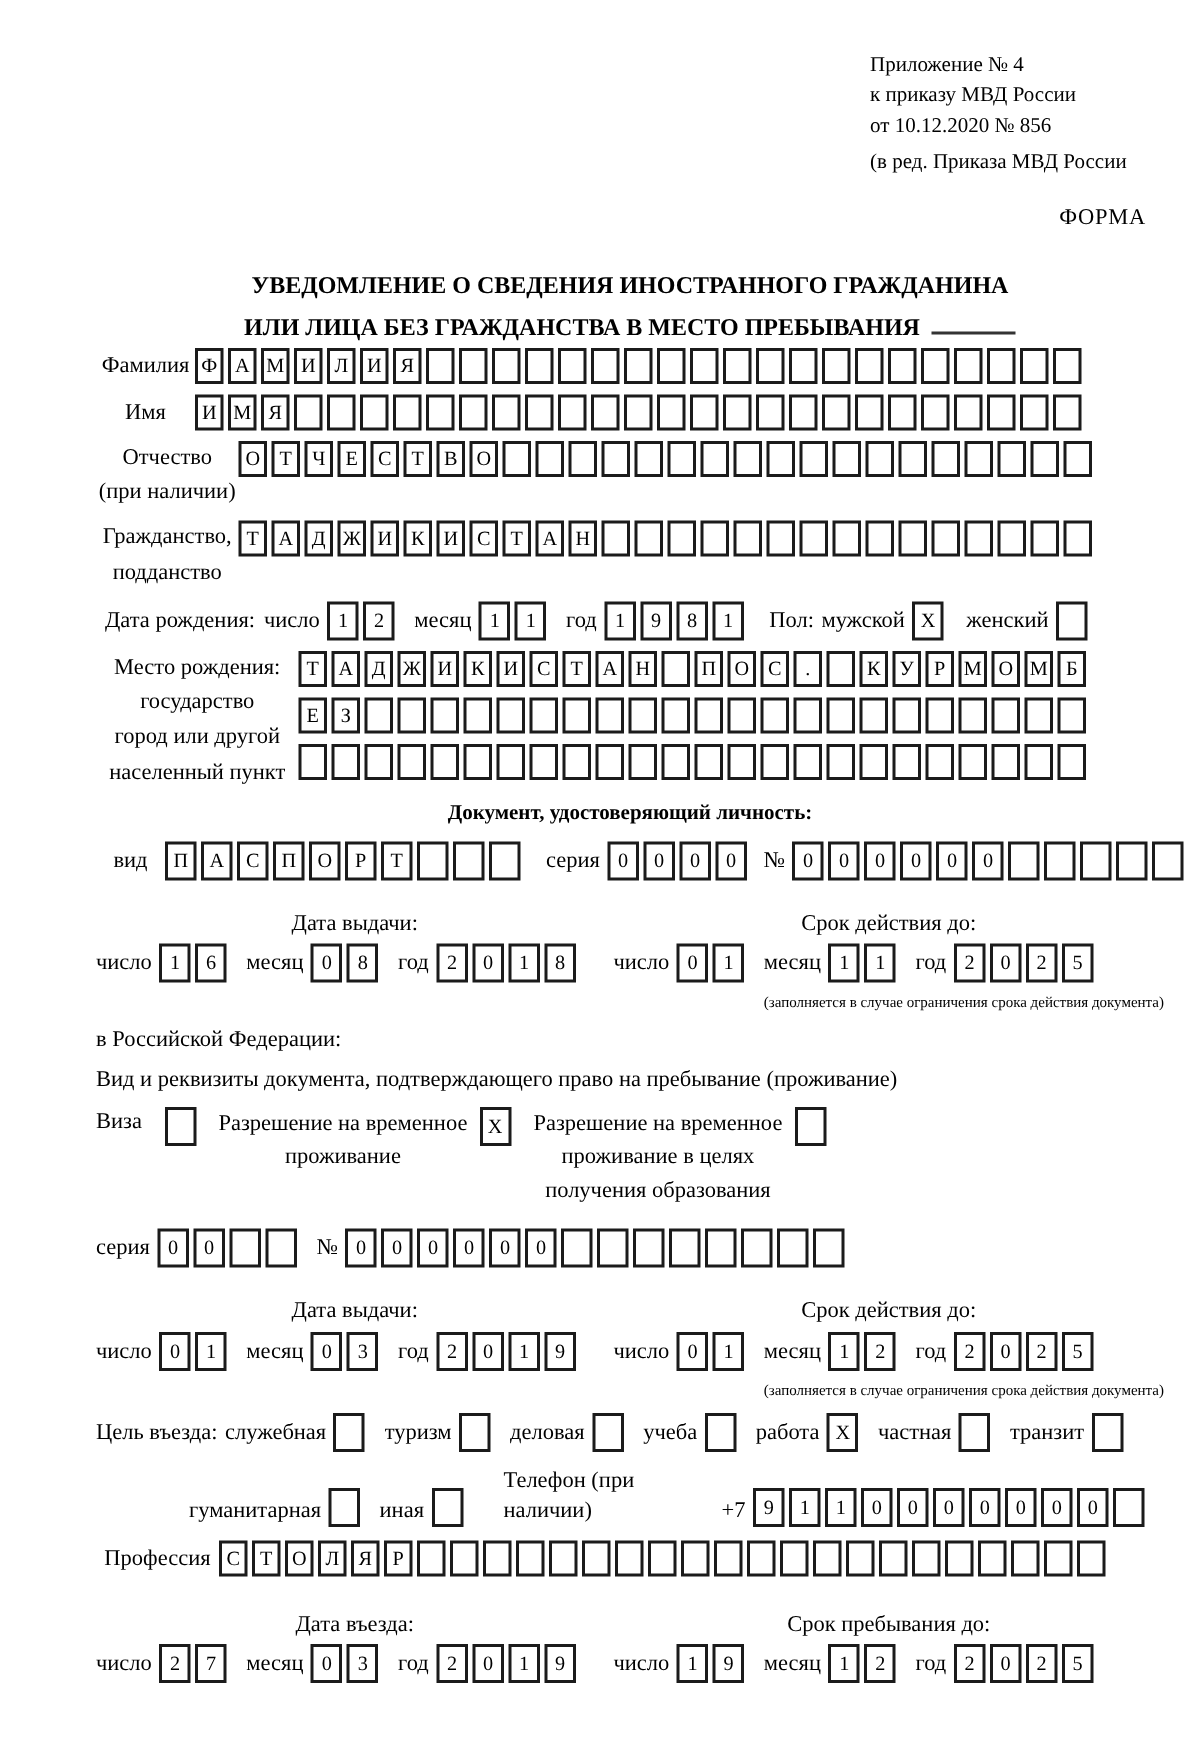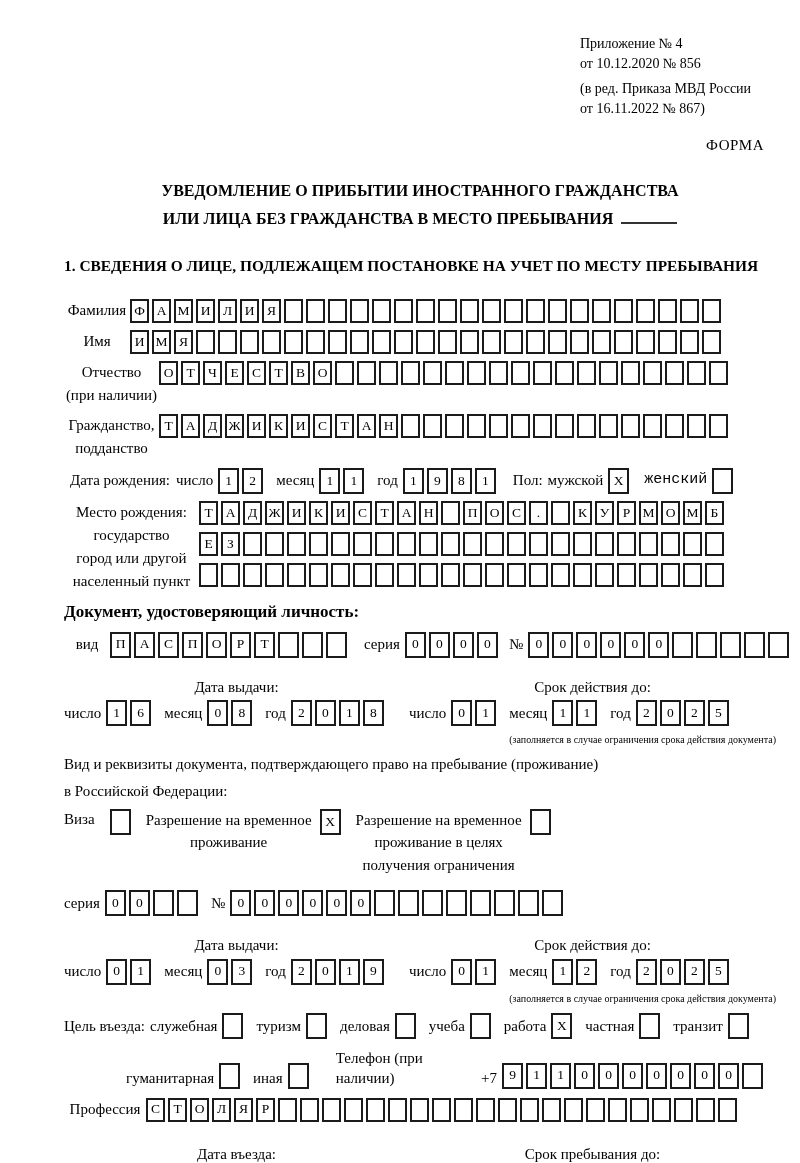"к приказу МВД России" div { html: none -> <div>к приказу МВД России</div> }
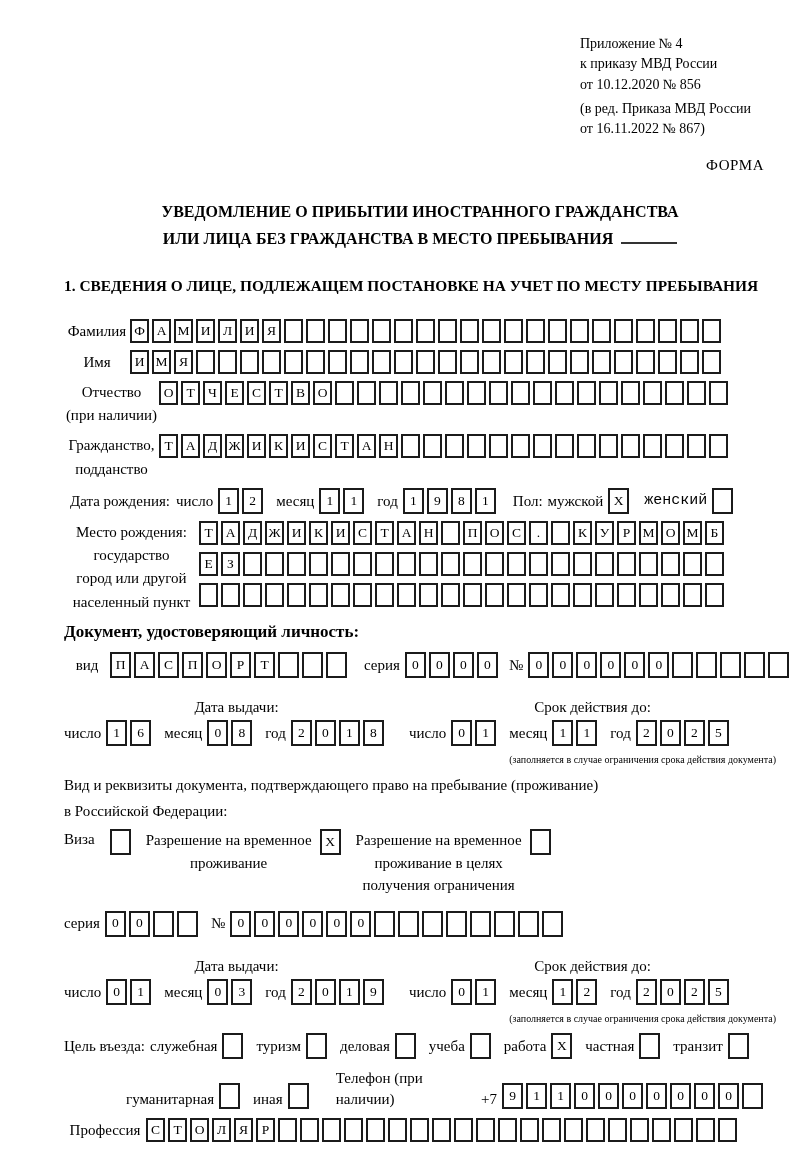"от 16.11.2022 № 867)" div.ed2 { html: <div>от 16.11.2022 № 867)</div> -> none }
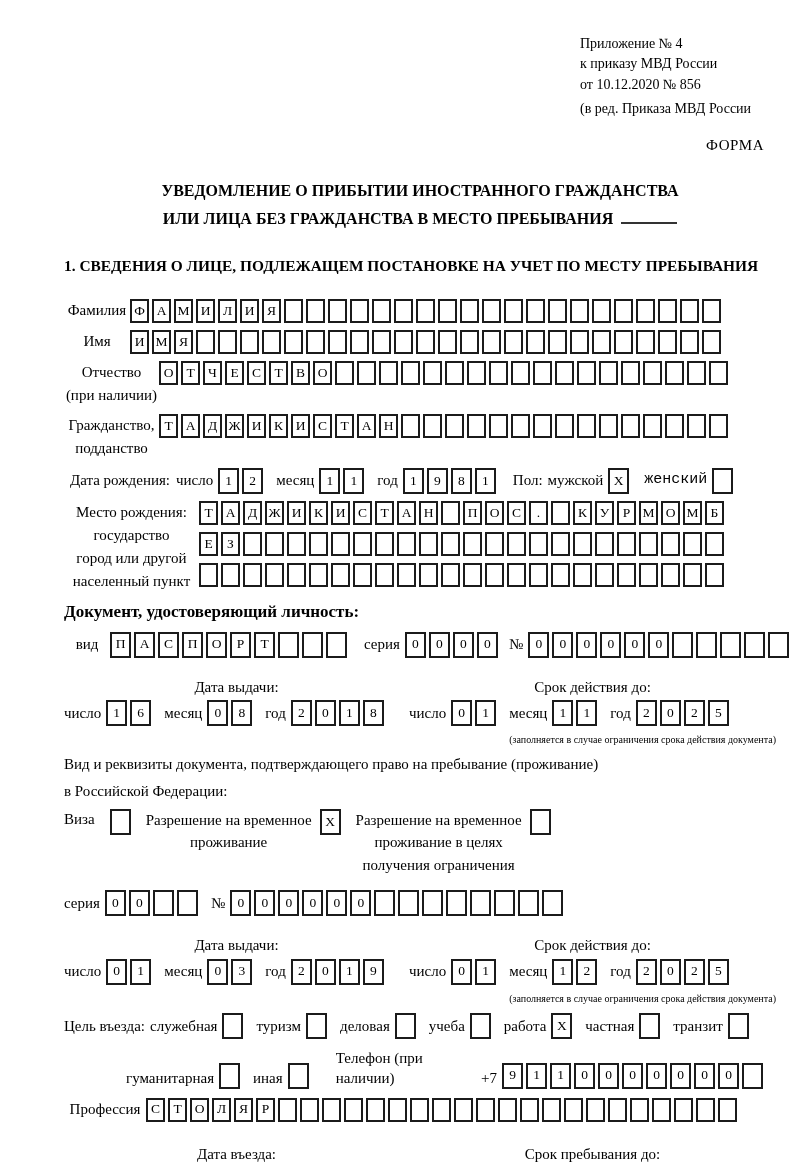"УВЕДОМЛЕНИЕ О ПРИБЫТИИ ИНОСТРАННОГО" div { text: ПРИБЫТИИ ИНОСТРАННОГО ГРАЖДАНСТВА -> СВЕДЕНИЯ ИНОСТРАННОГО ГРАЖДАНИНА }
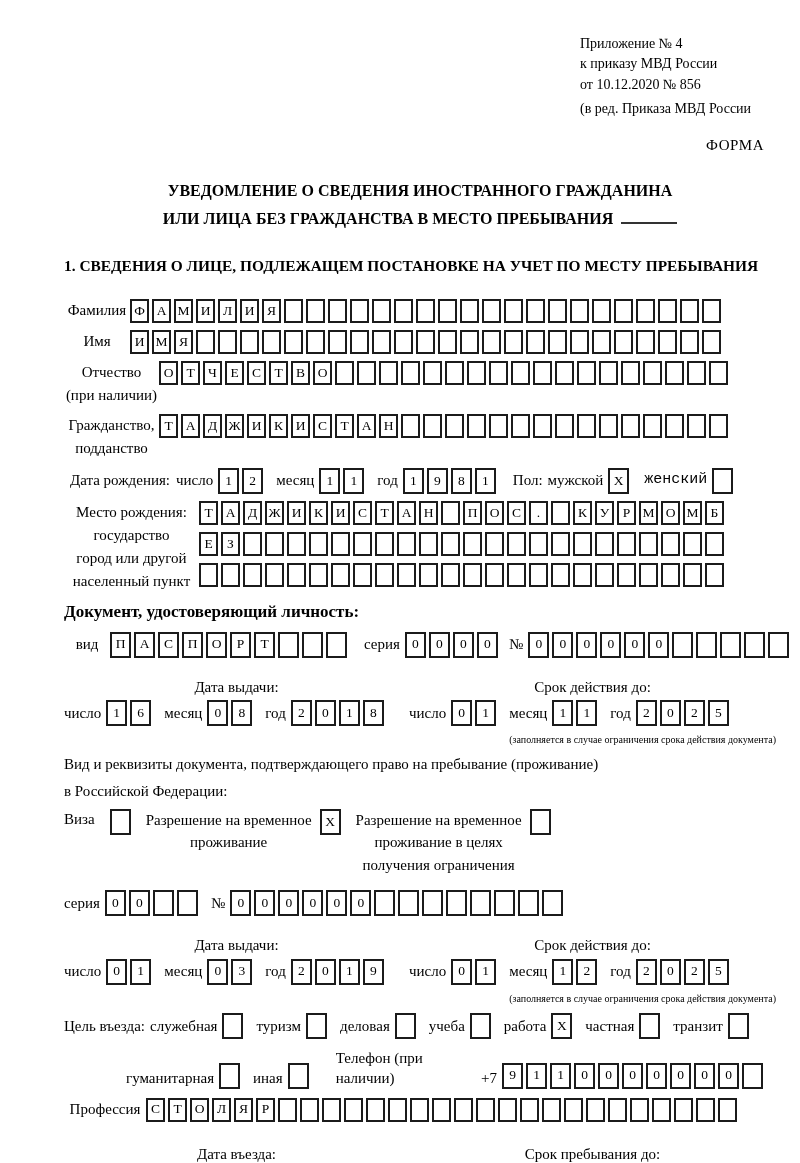"1. СВЕДЕНИЯ О ЛИЦЕ, ПОДЛЕЖАЩЕМ" div.sec-heading { html: <div>1. СВЕДЕНИЯ О ЛИЦЕ, ПОДЛЕЖАЩЕМ ПОСТАНОВКЕ НА УЧЕТ ПО МЕСТУ ПРЕБЫВАНИЯ</div> -> none }
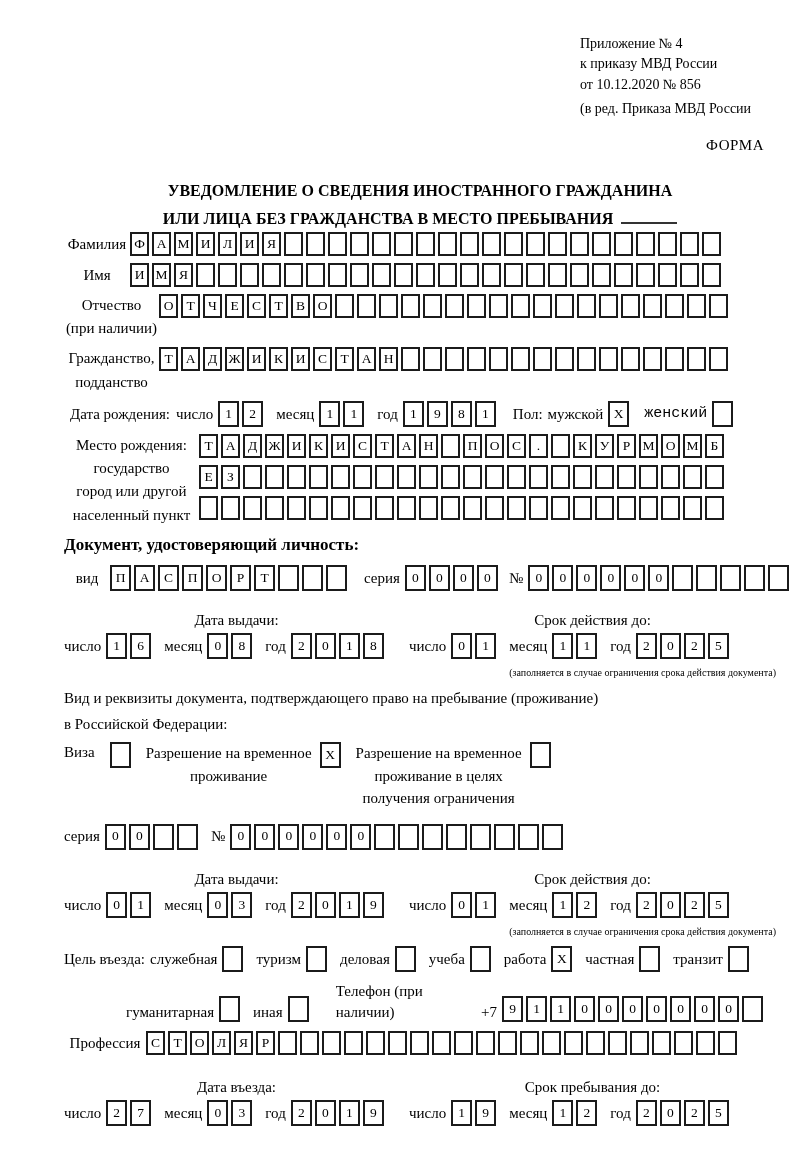"женский" span.dlabel { font-family: Liberation Mono, monospace -> none }
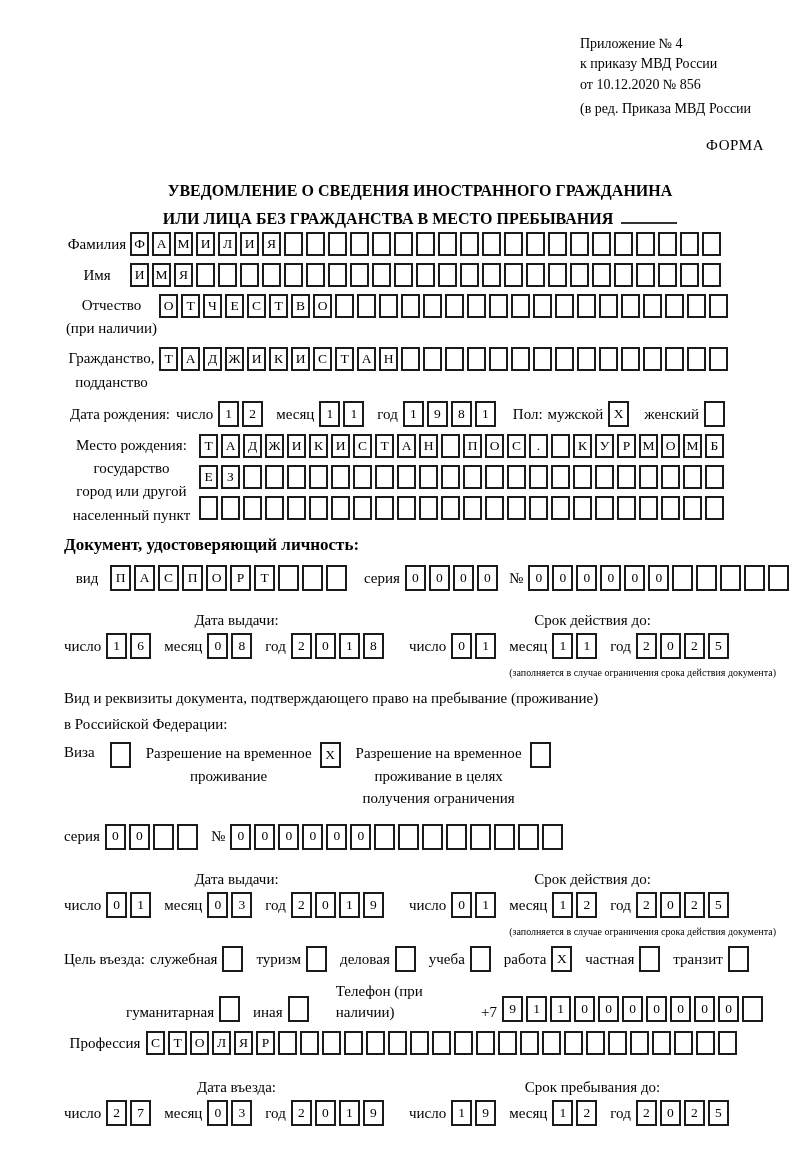"Документ, удостоверяющий личность:" .center-bold { font-size: 17px -> 14px; text-align: none -> center }
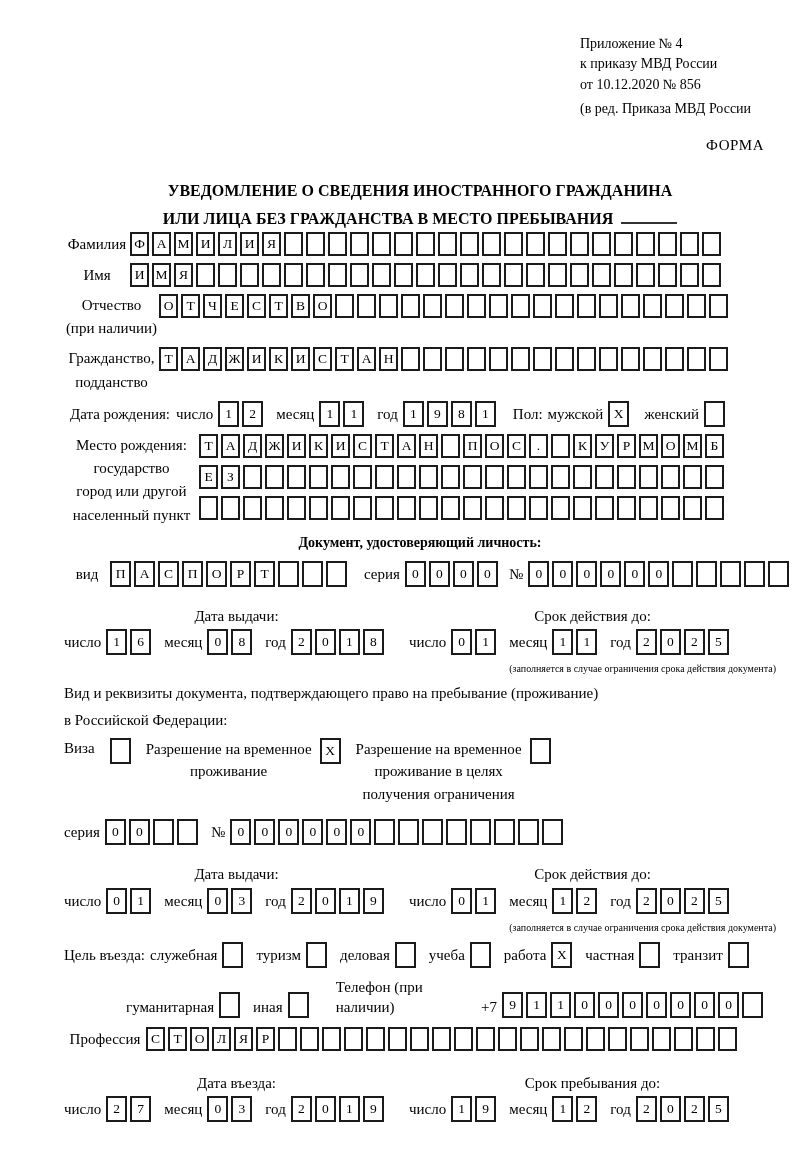"Вид и реквизиты документа," div.plain { order: before "в Российской Федерации:" -> after "в Российской Федерации:" }
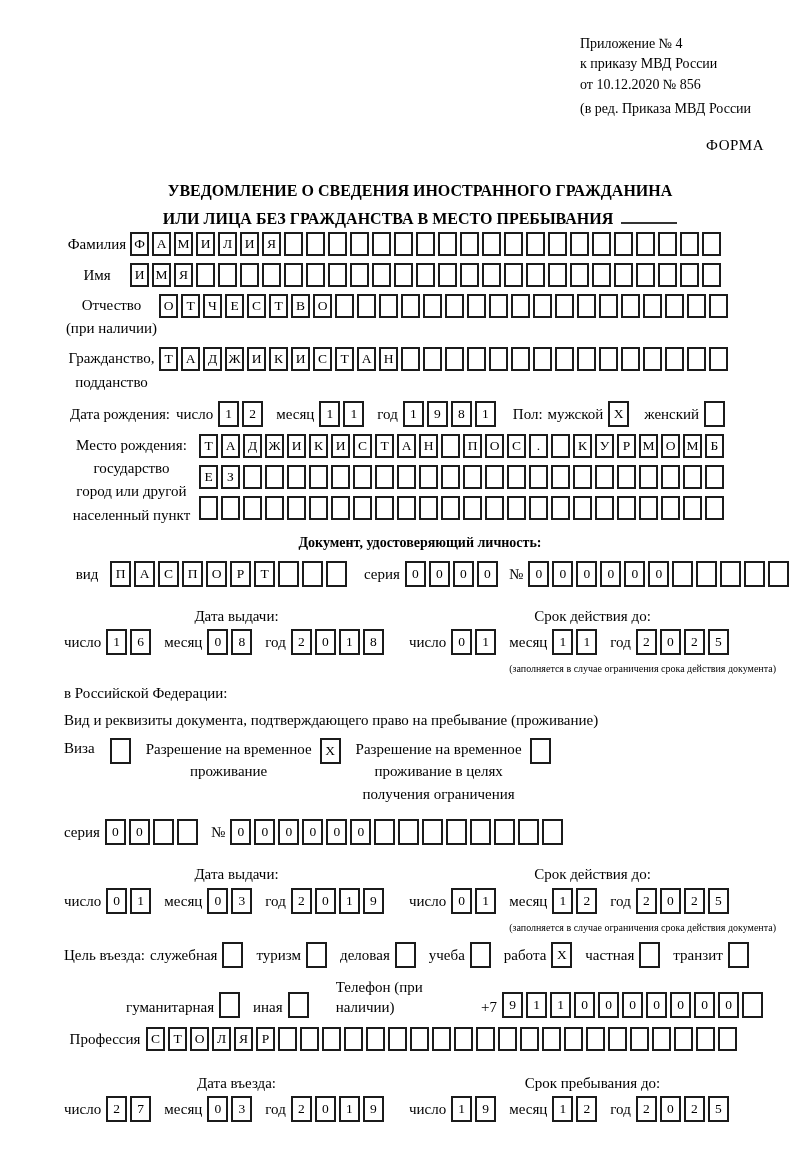"получения ограничения" span { text: ограничения -> образования }
